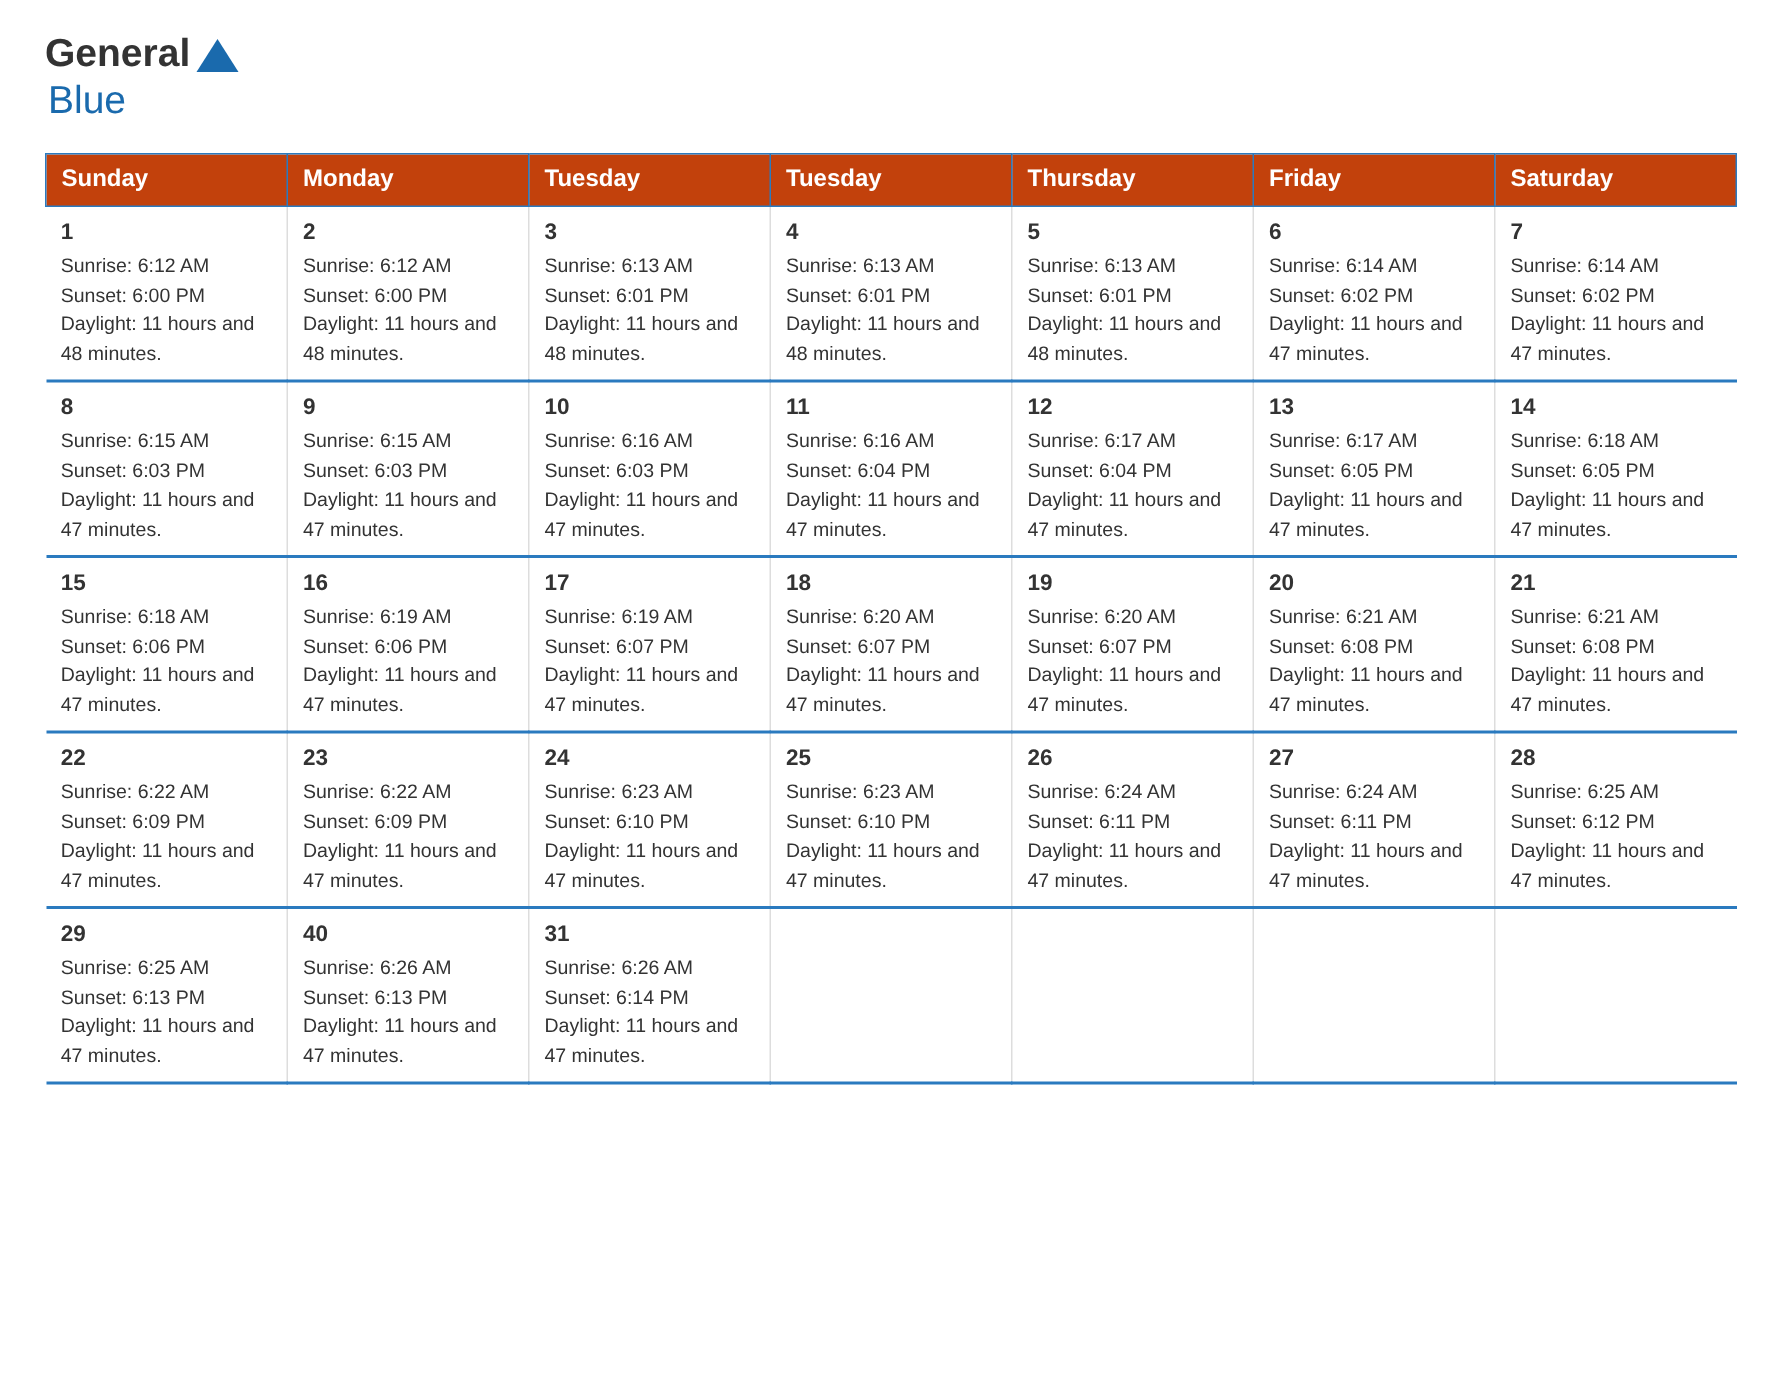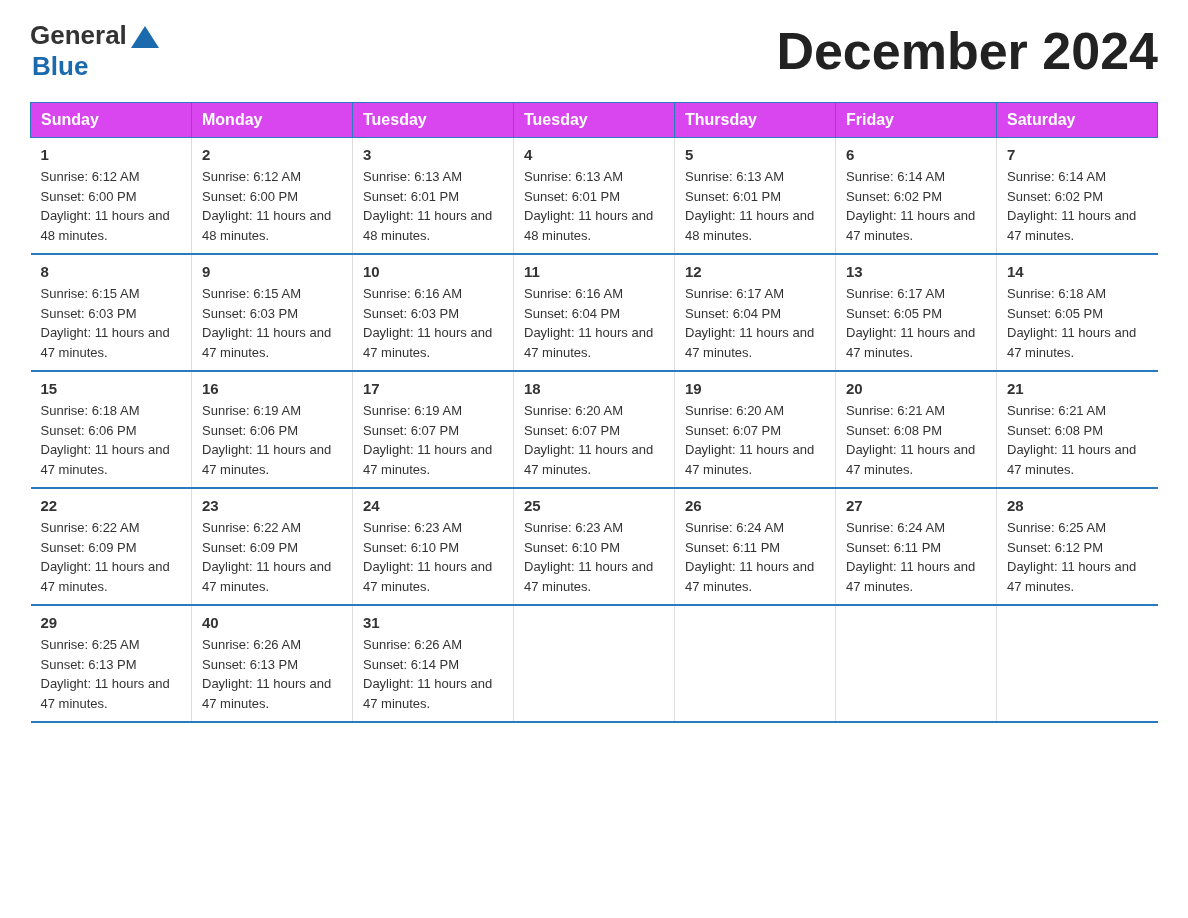"Blue" .logo-blue { font-weight: bold -> normal }
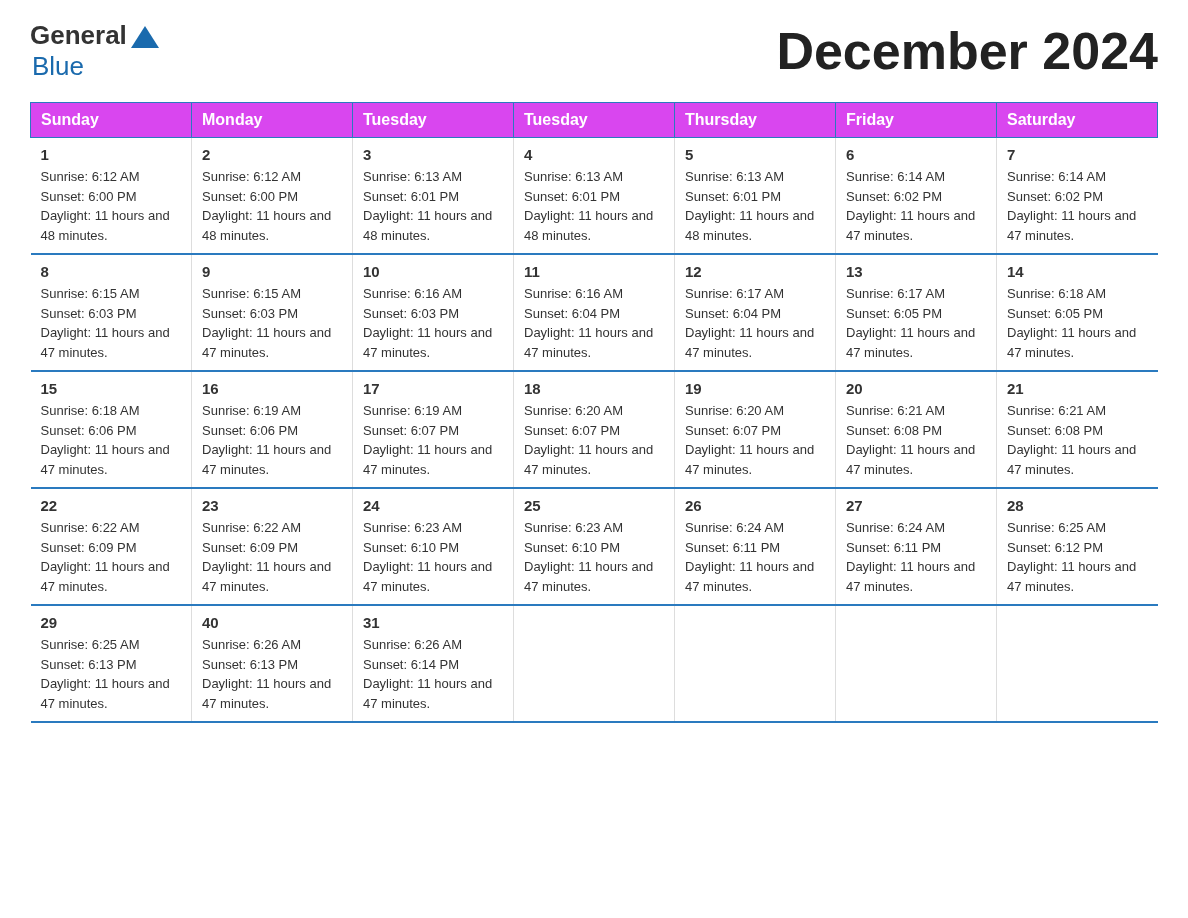"December 2024" div.month-title { html: <div>December 2024</div> -> none }
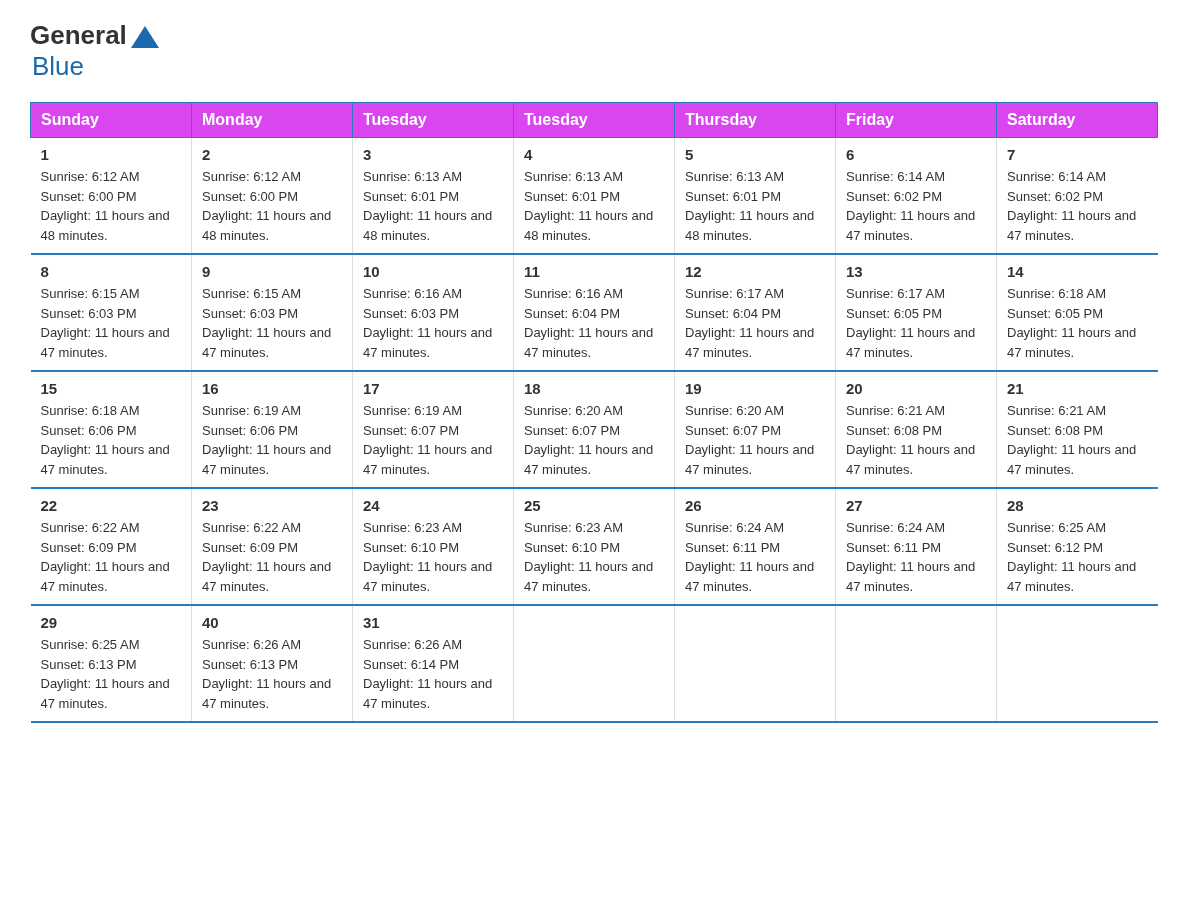"Sunday" thead tr { background-color: #d946ef -> #c2410c }
